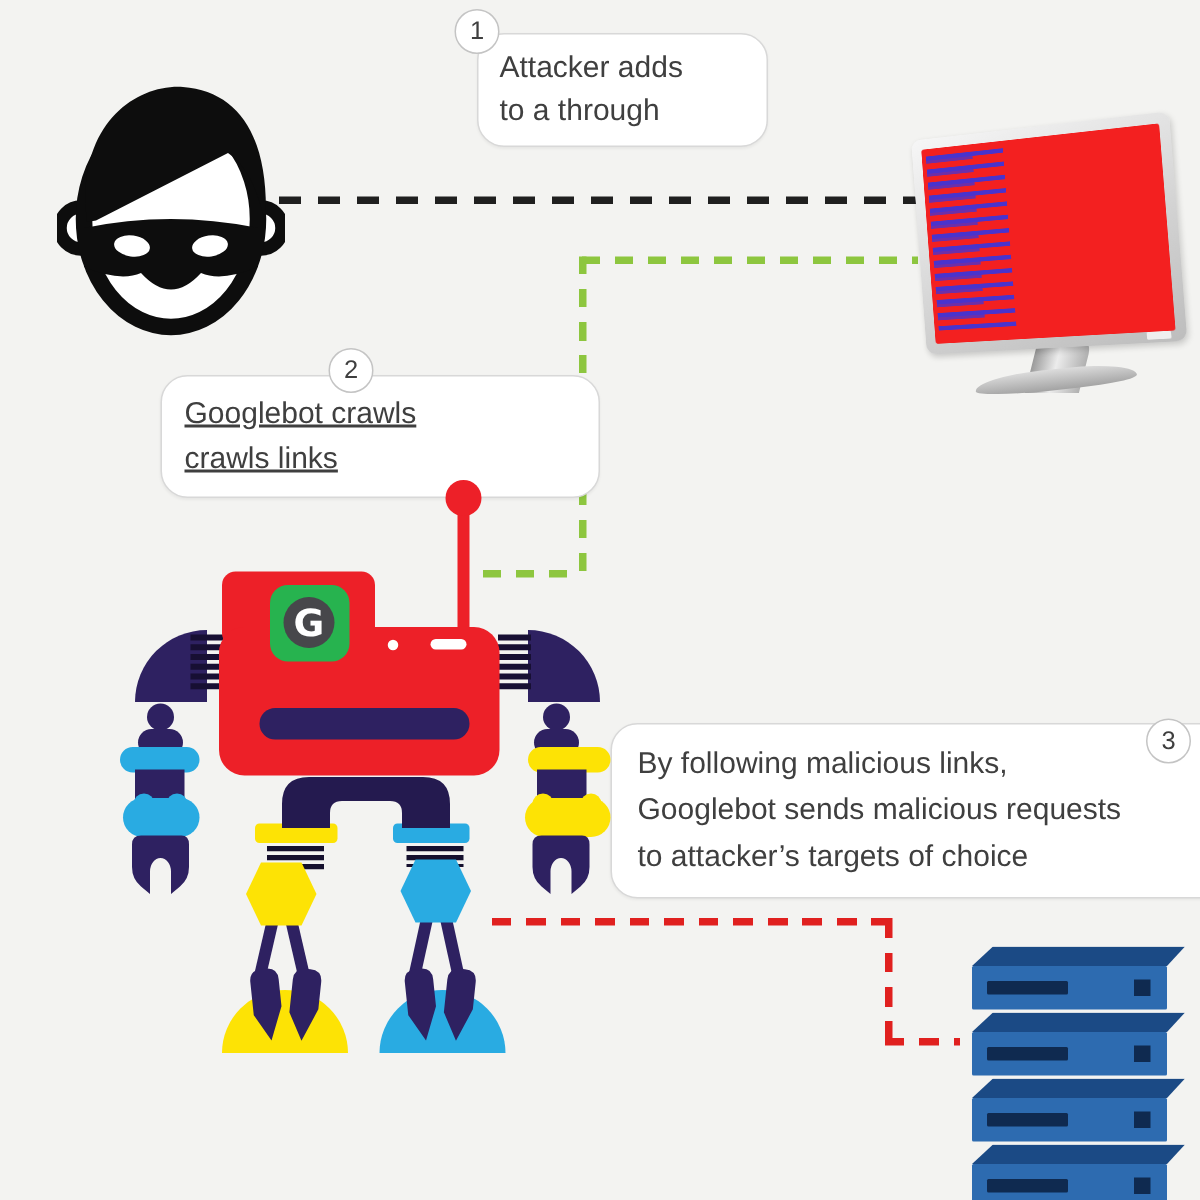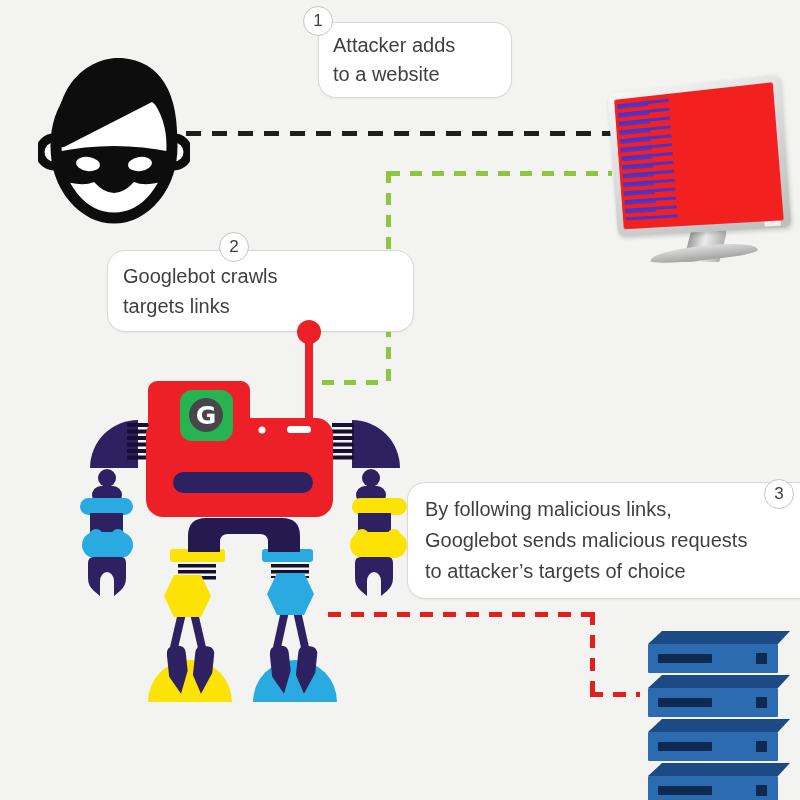"to a website" div.line { text: website -> through }
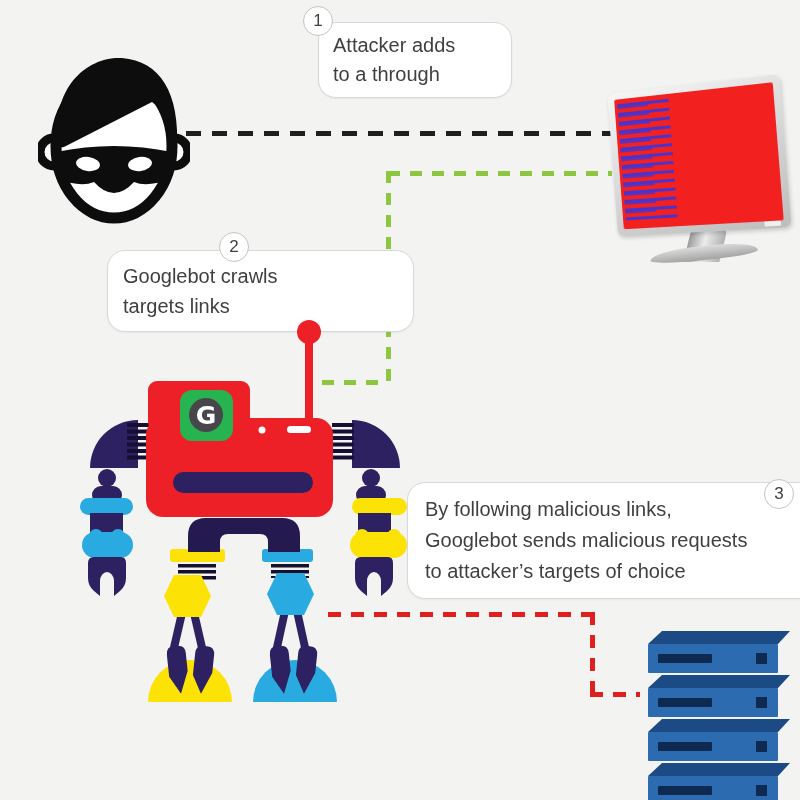"Googlebot crawls" #bubble2 { padding: 10px 24px 10px 15px -> 10px 10px 10px 15px; text-decoration: none -> underline }
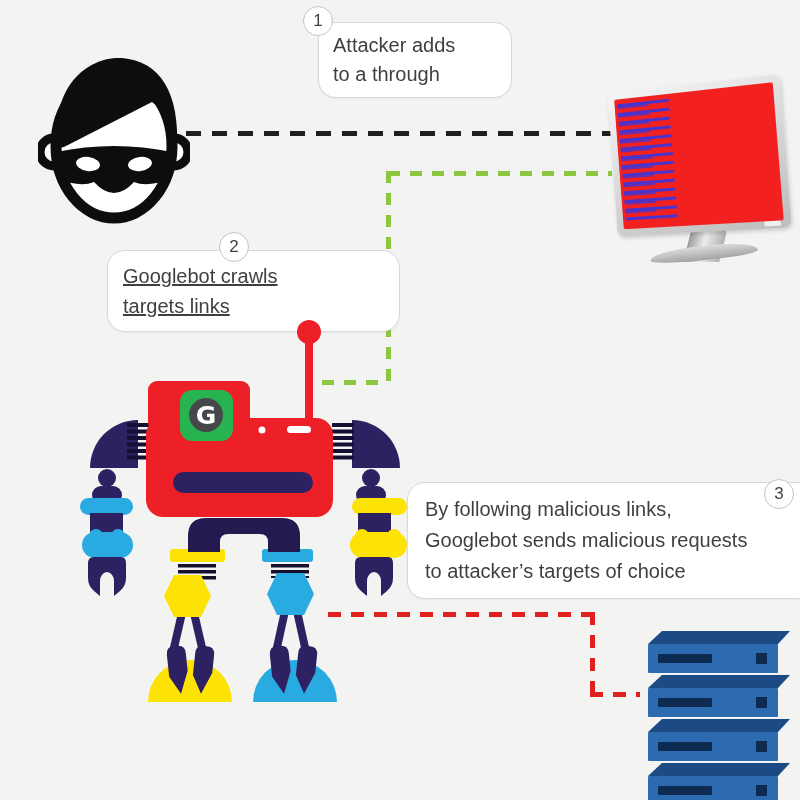"targets links" div.line { text: targets -> crawls }
